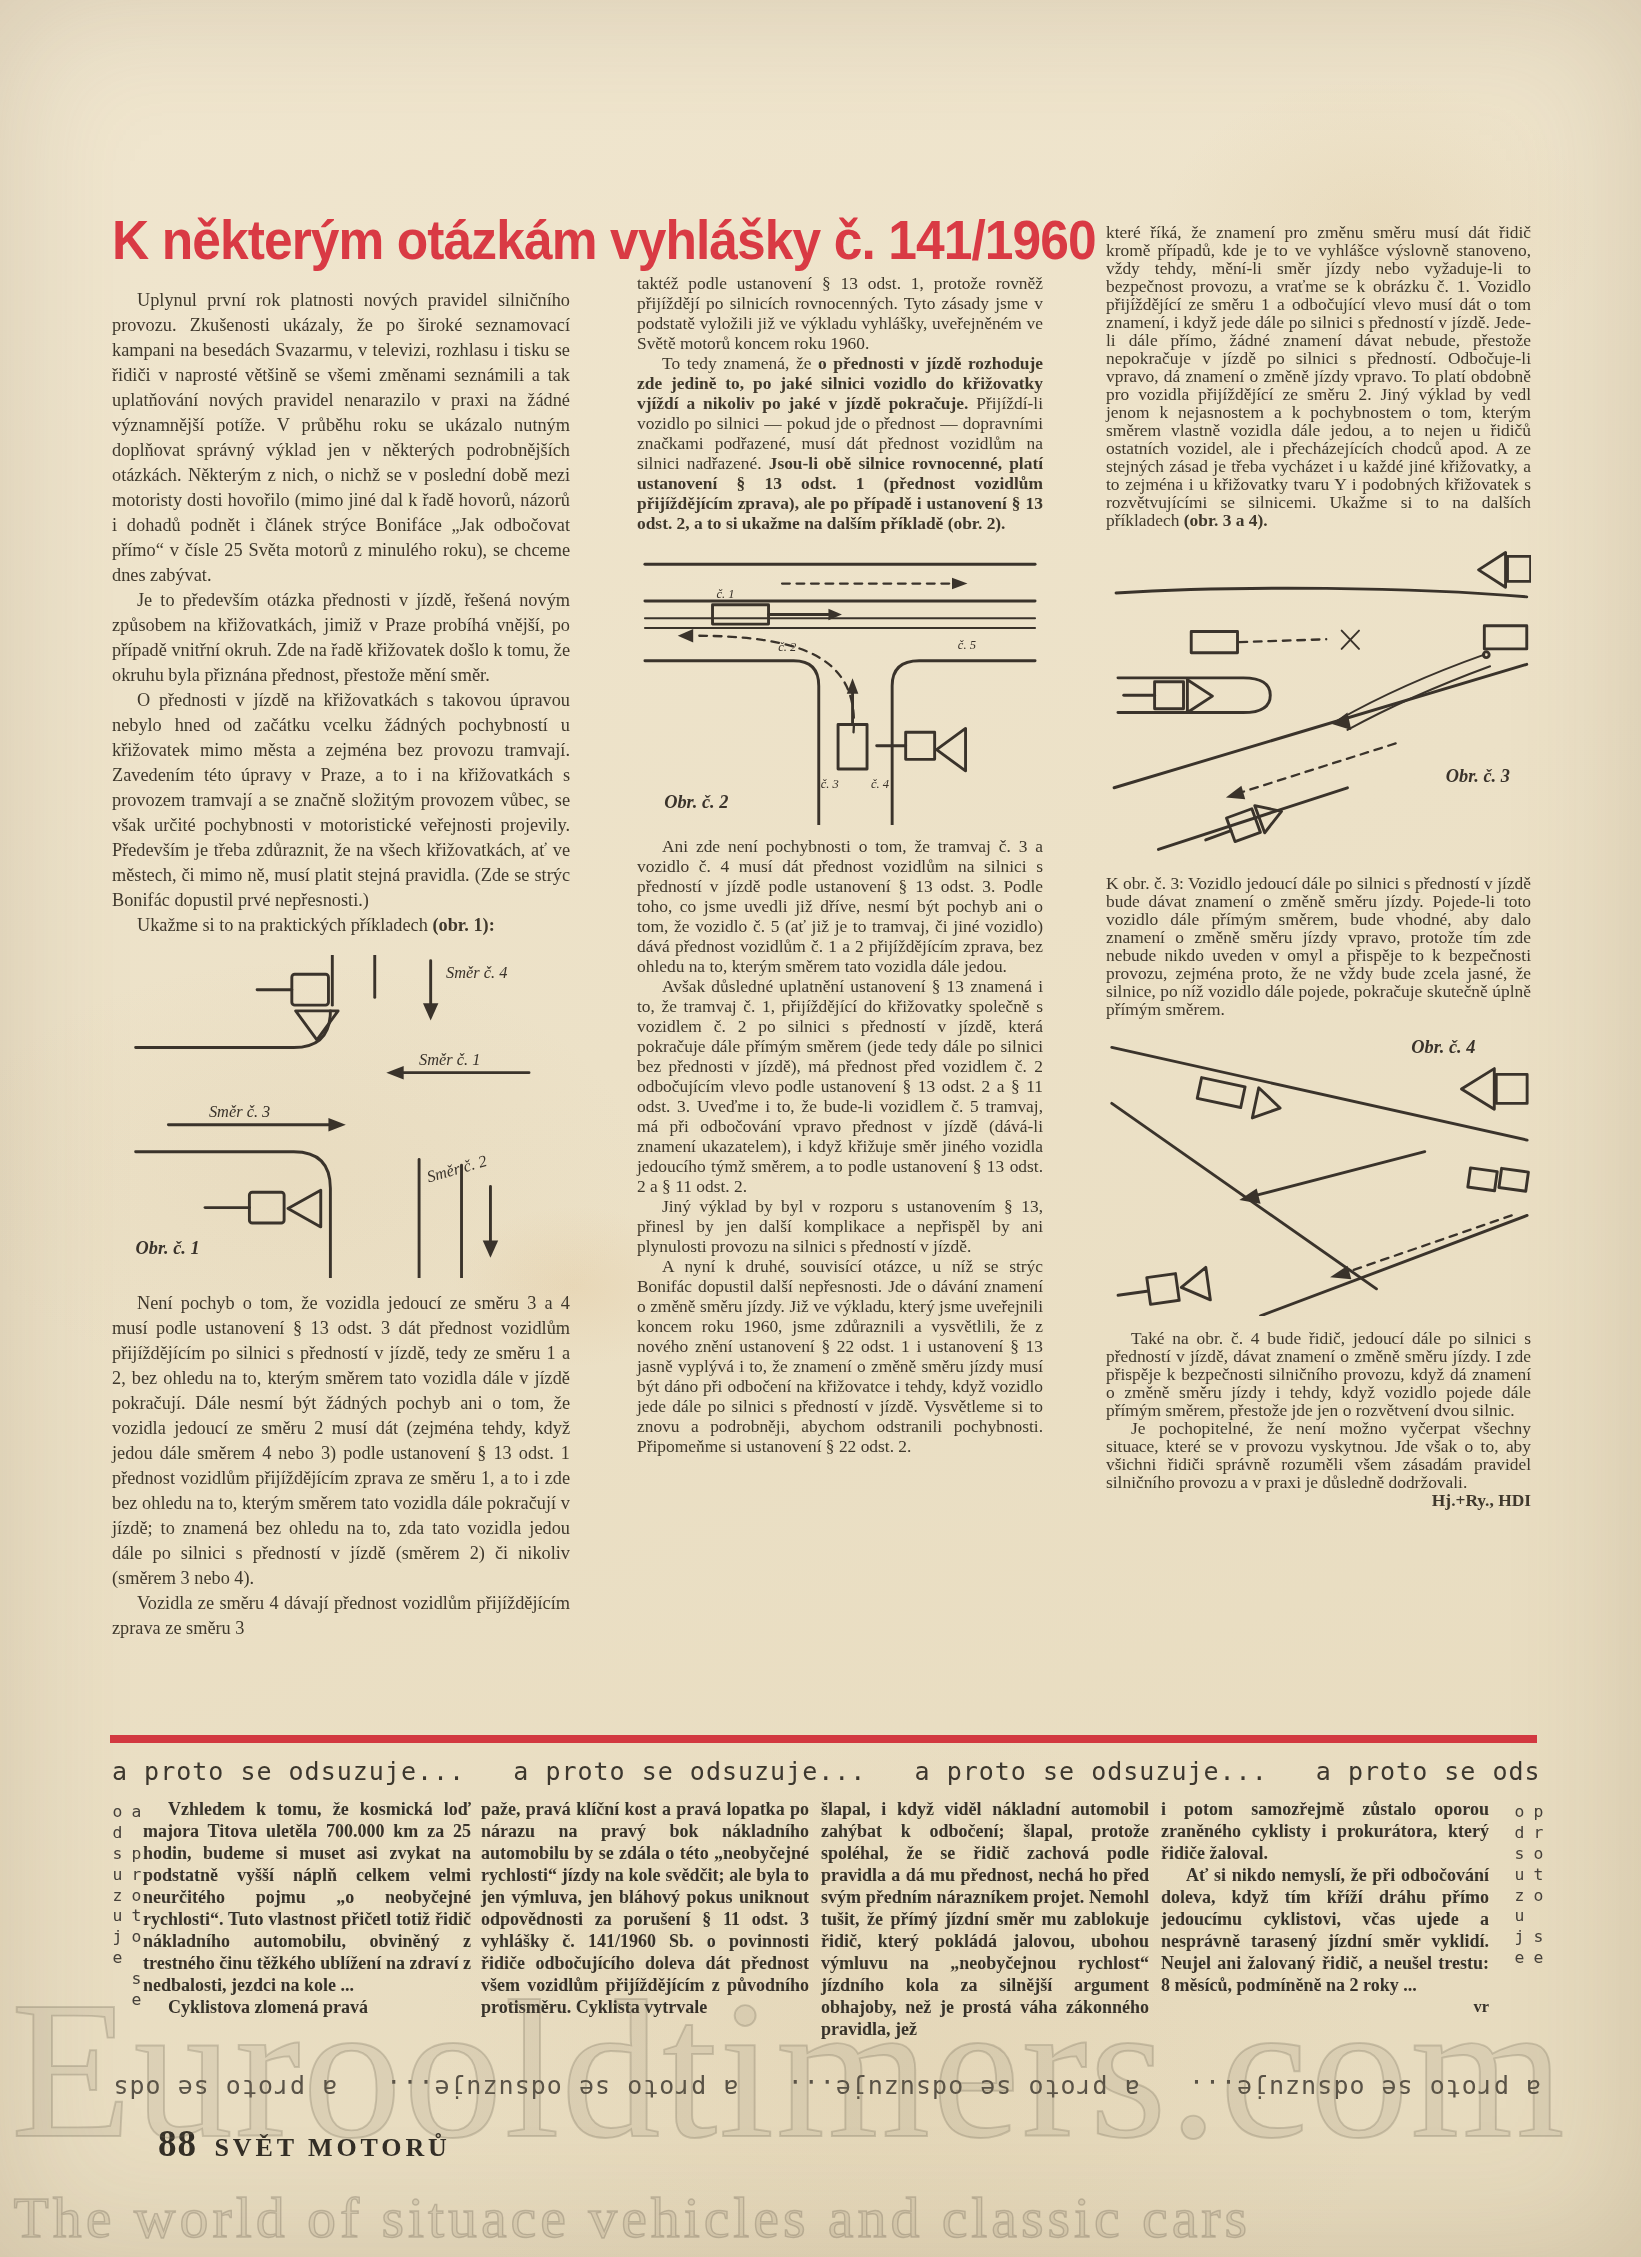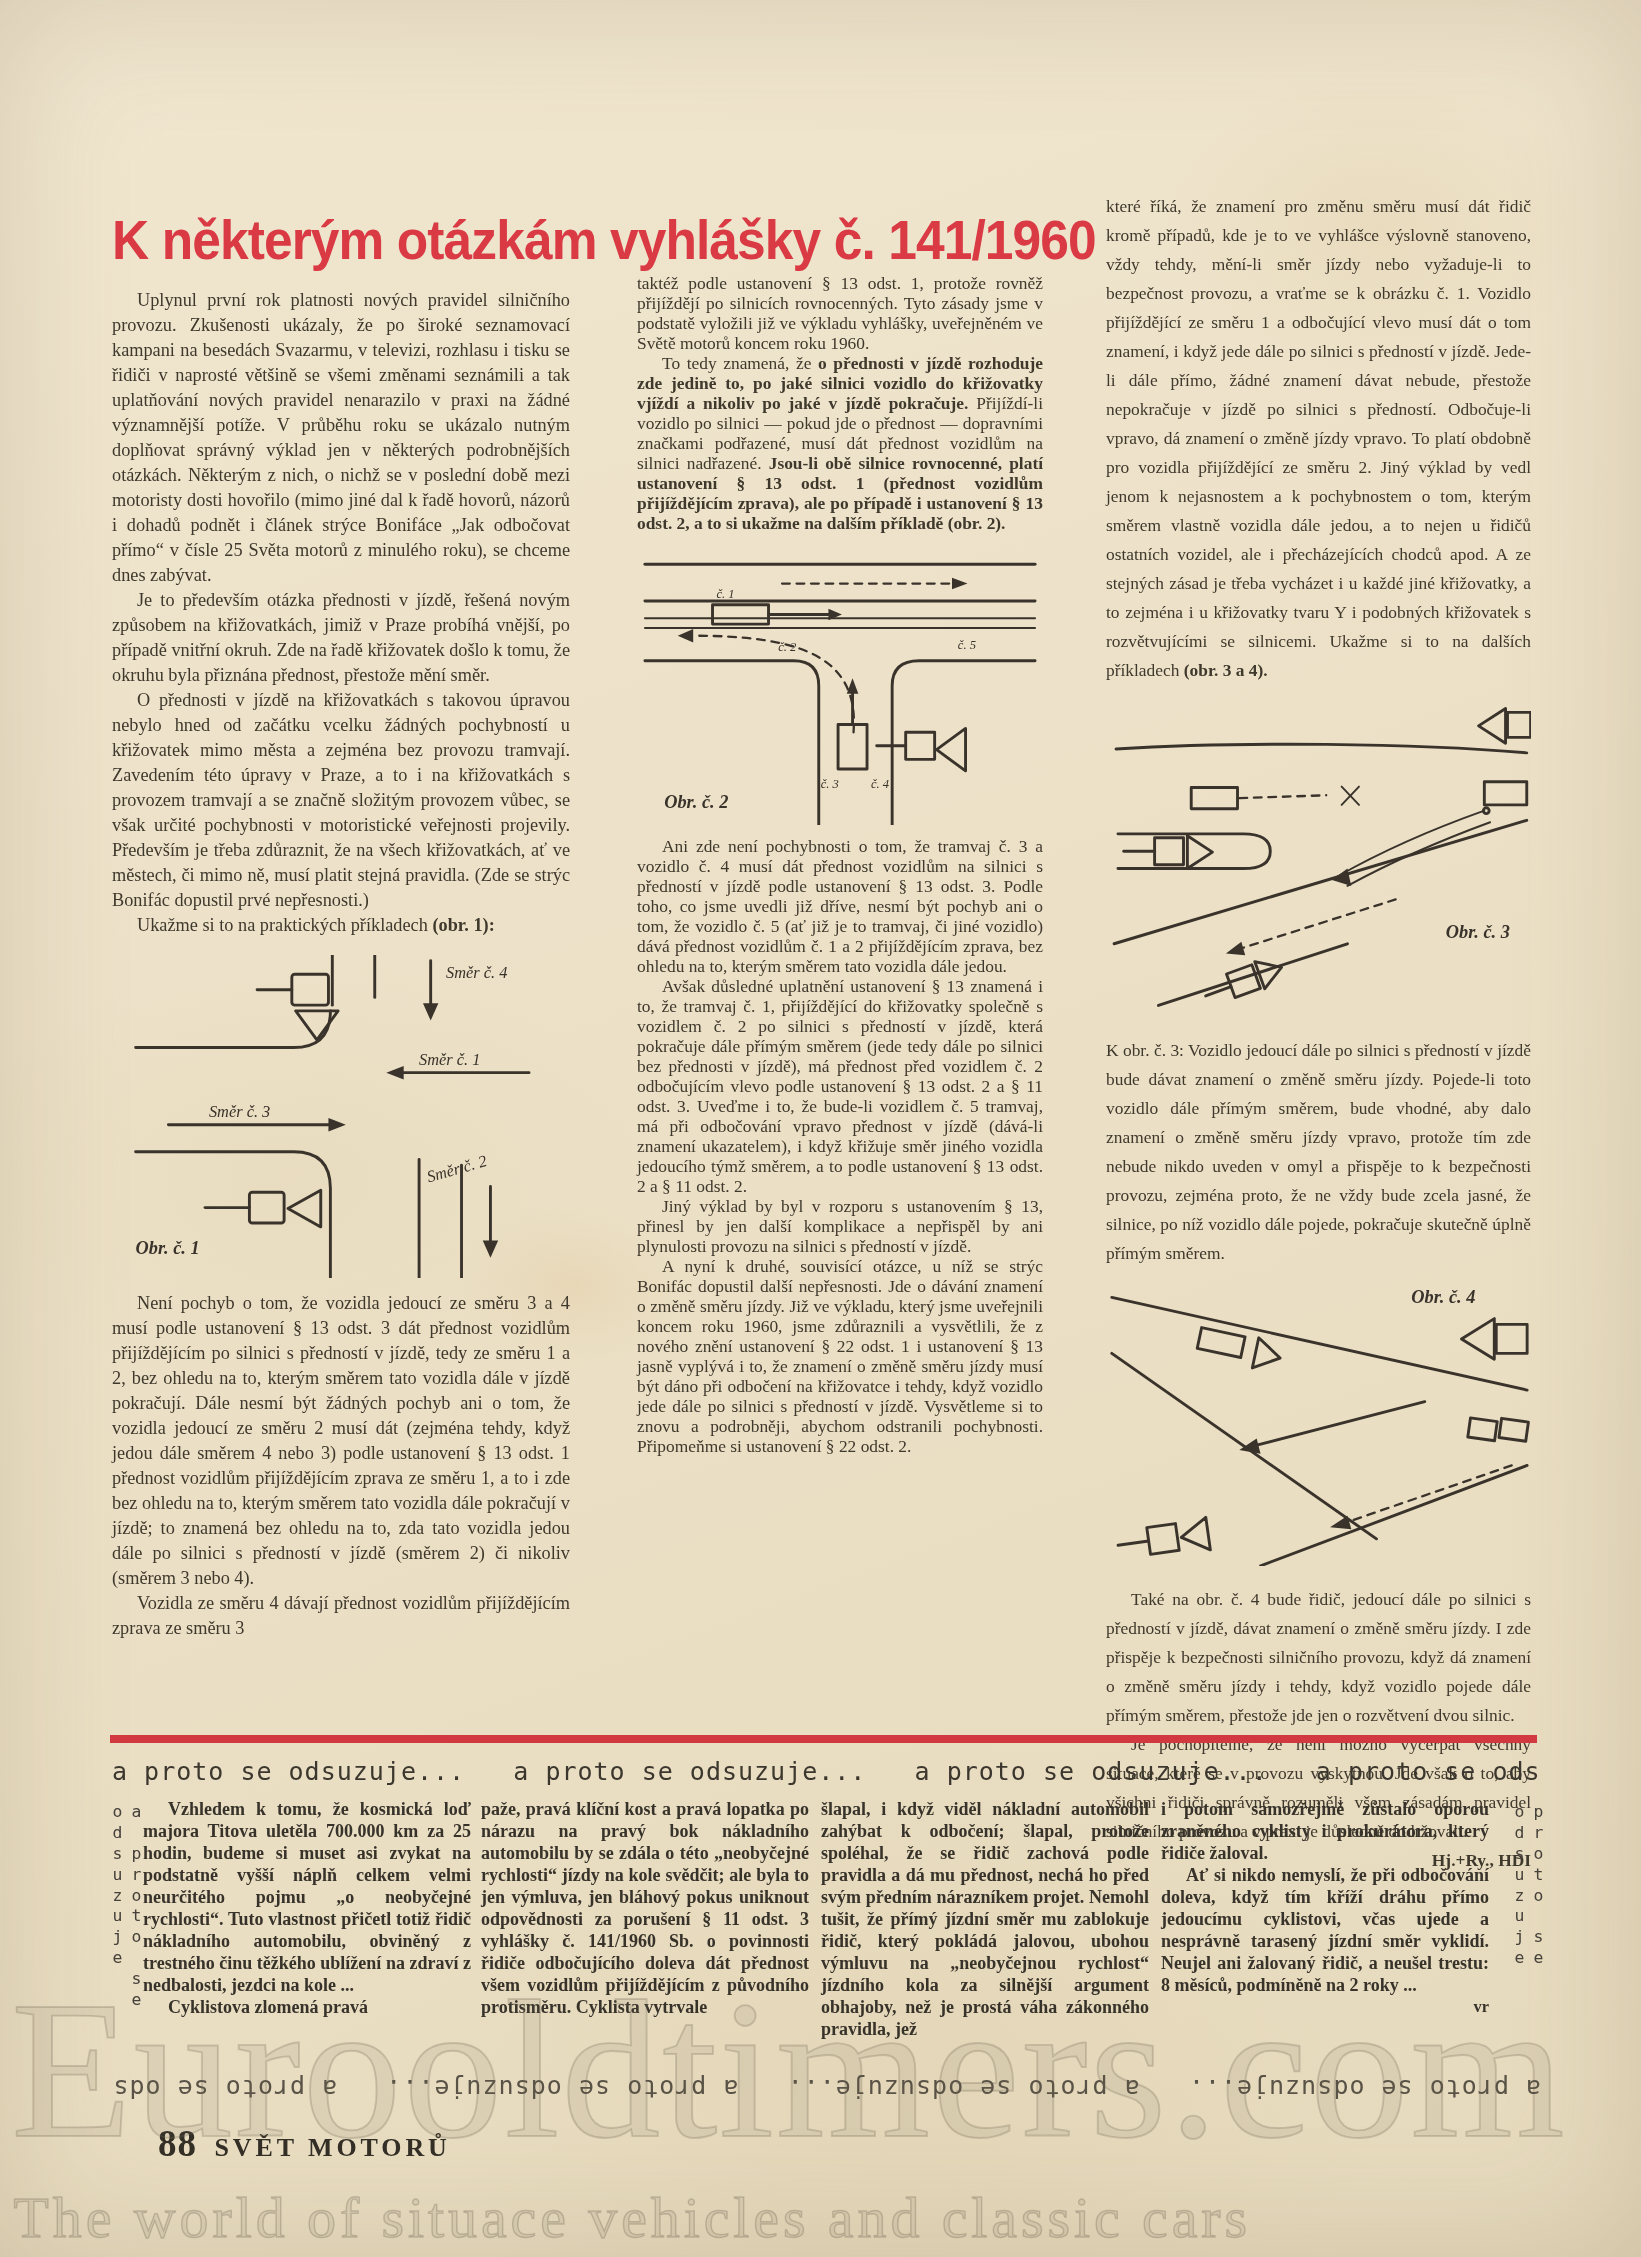"které říká, že znamení pro" .col3 { line-height: 29px -> 18px; top: 192px -> 223px }
